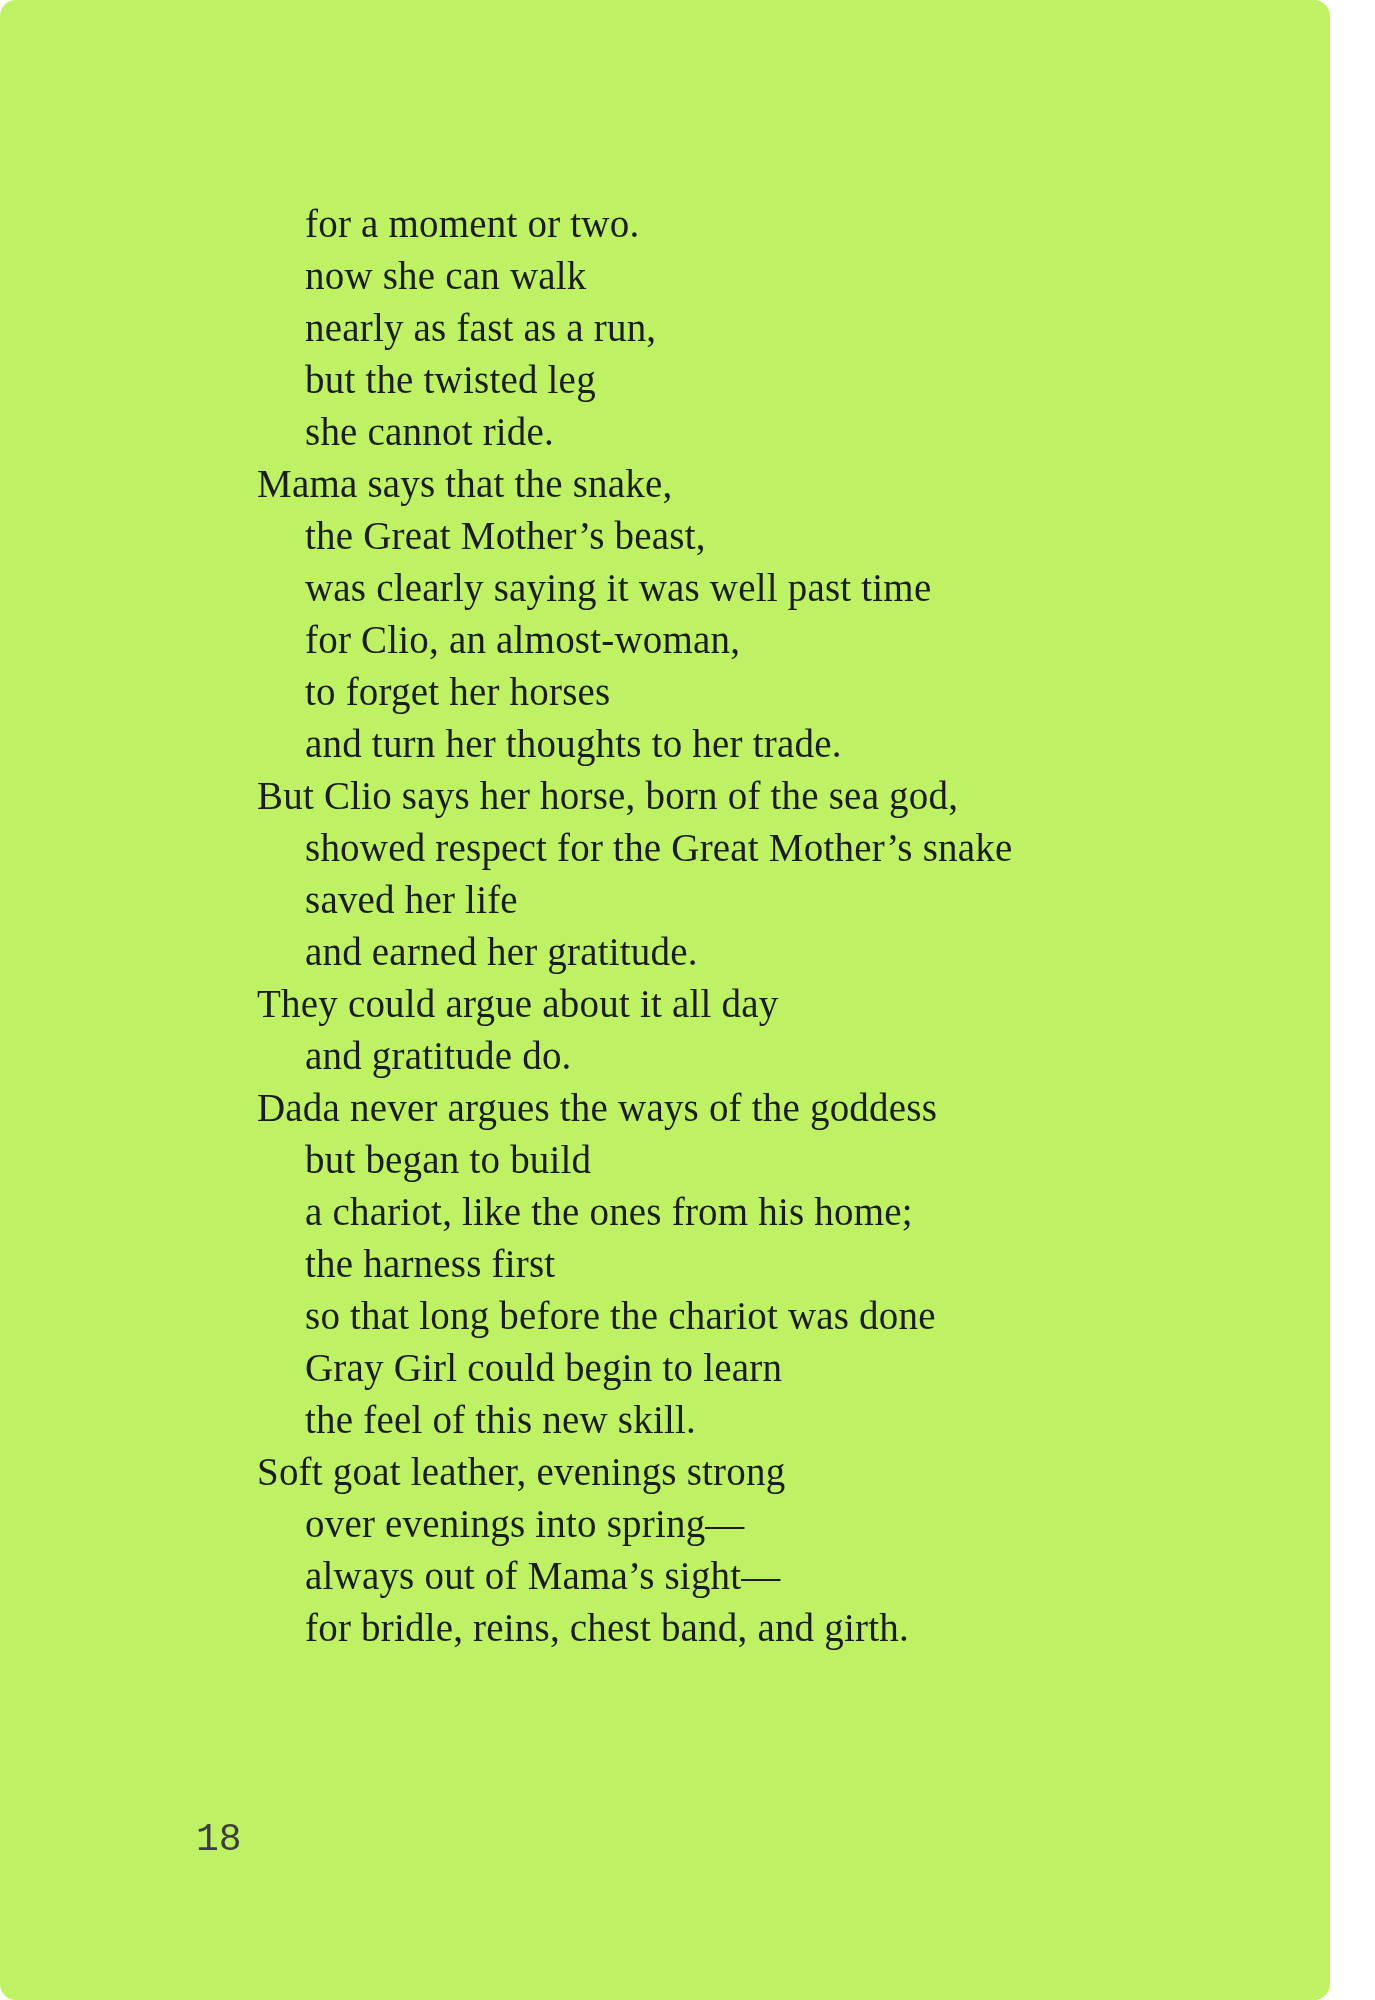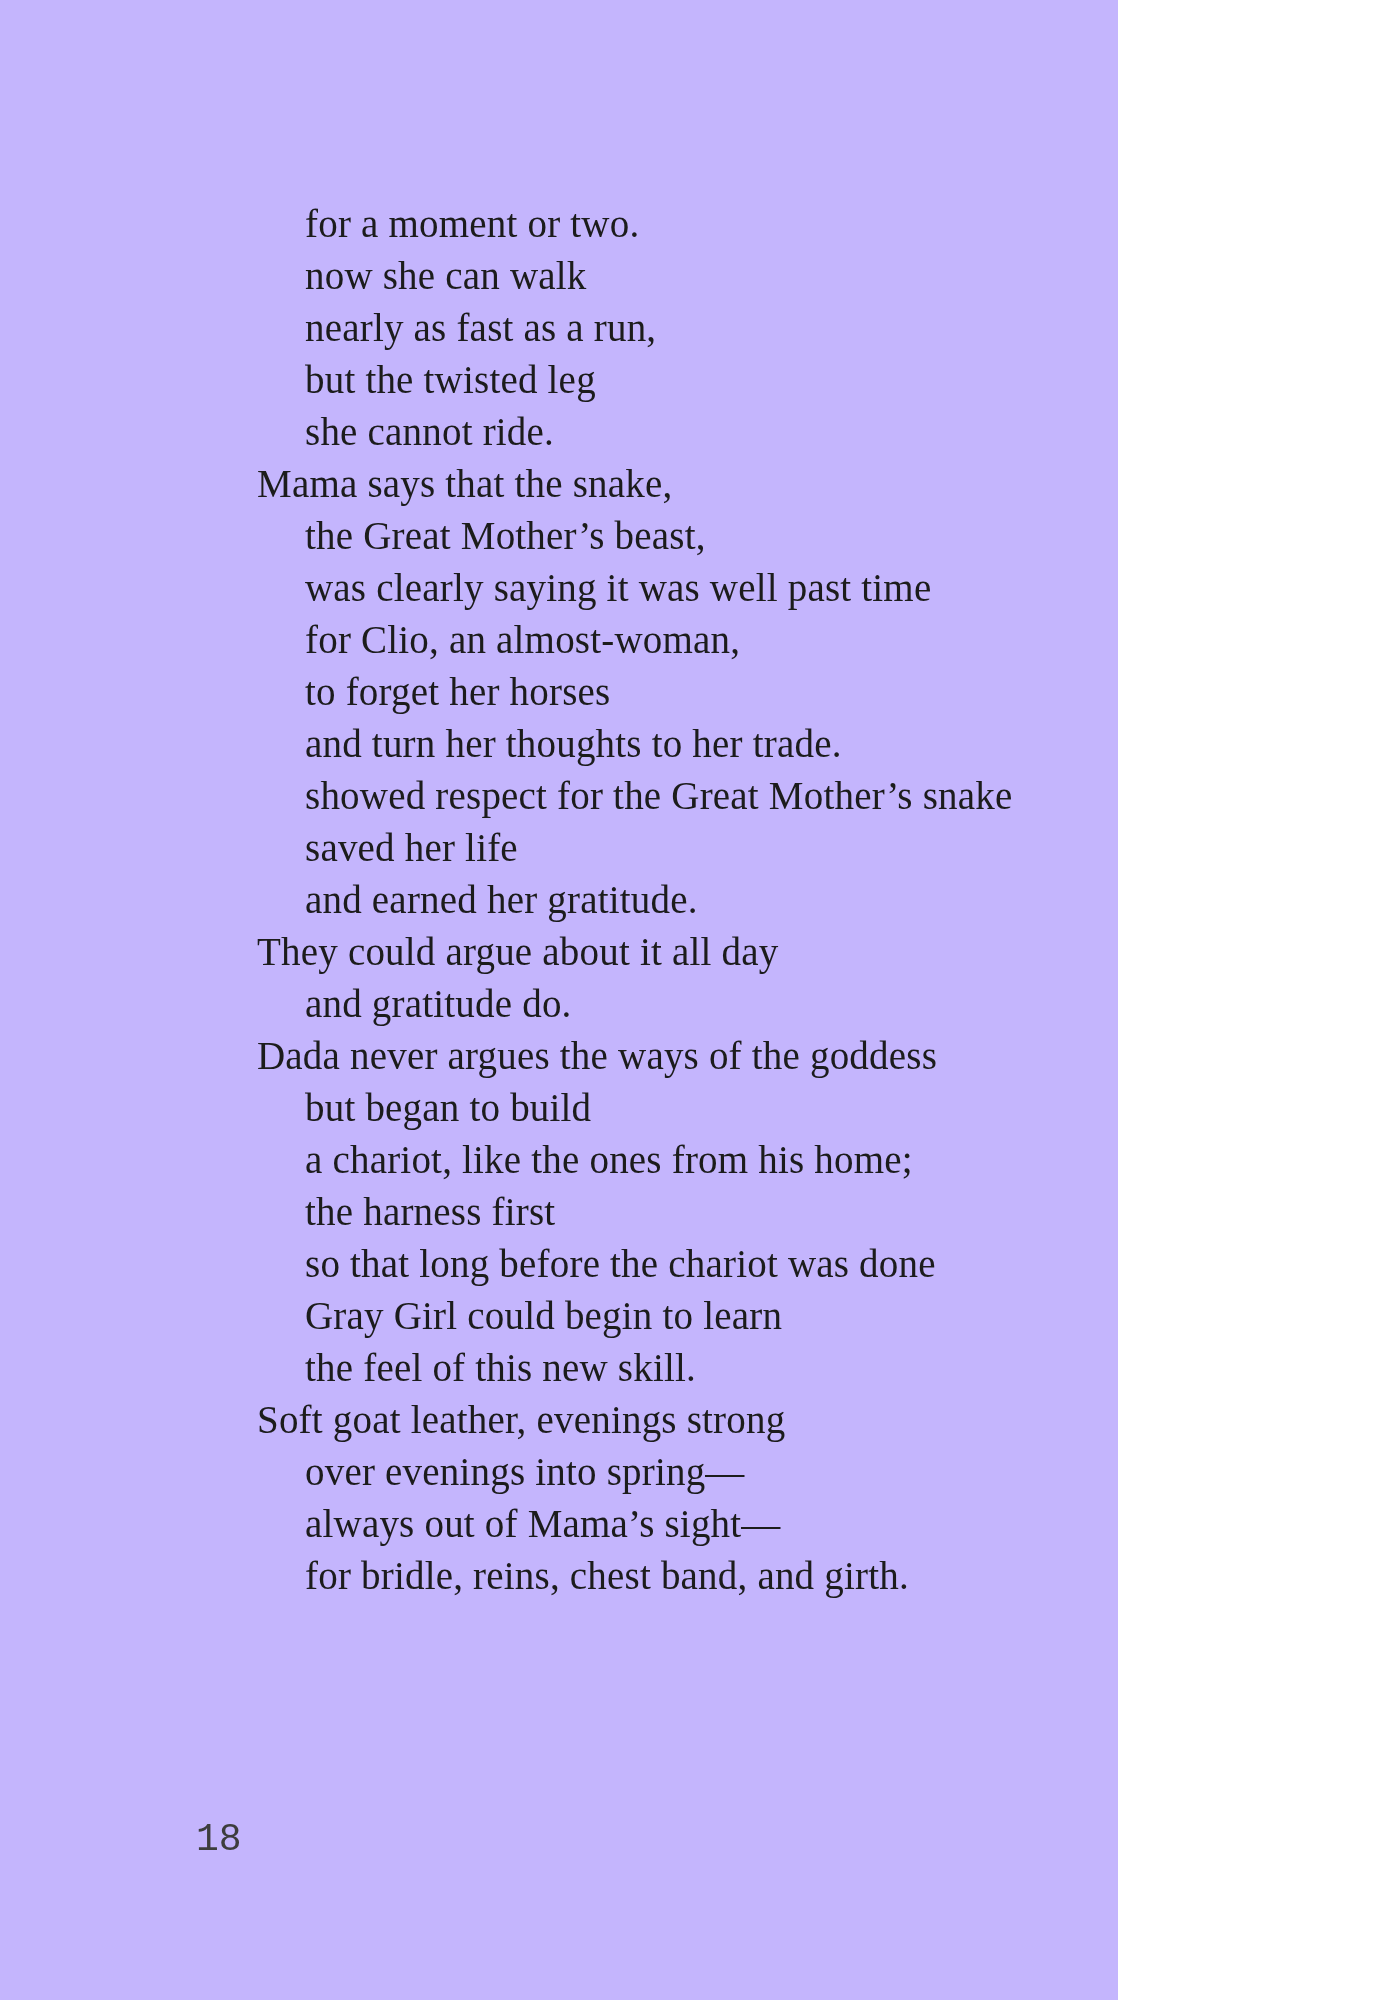"for a moment or two." .page { background: #c4b5fd -> #bef264; border-radius: none -> 16px; width: 1118px -> 1330px }
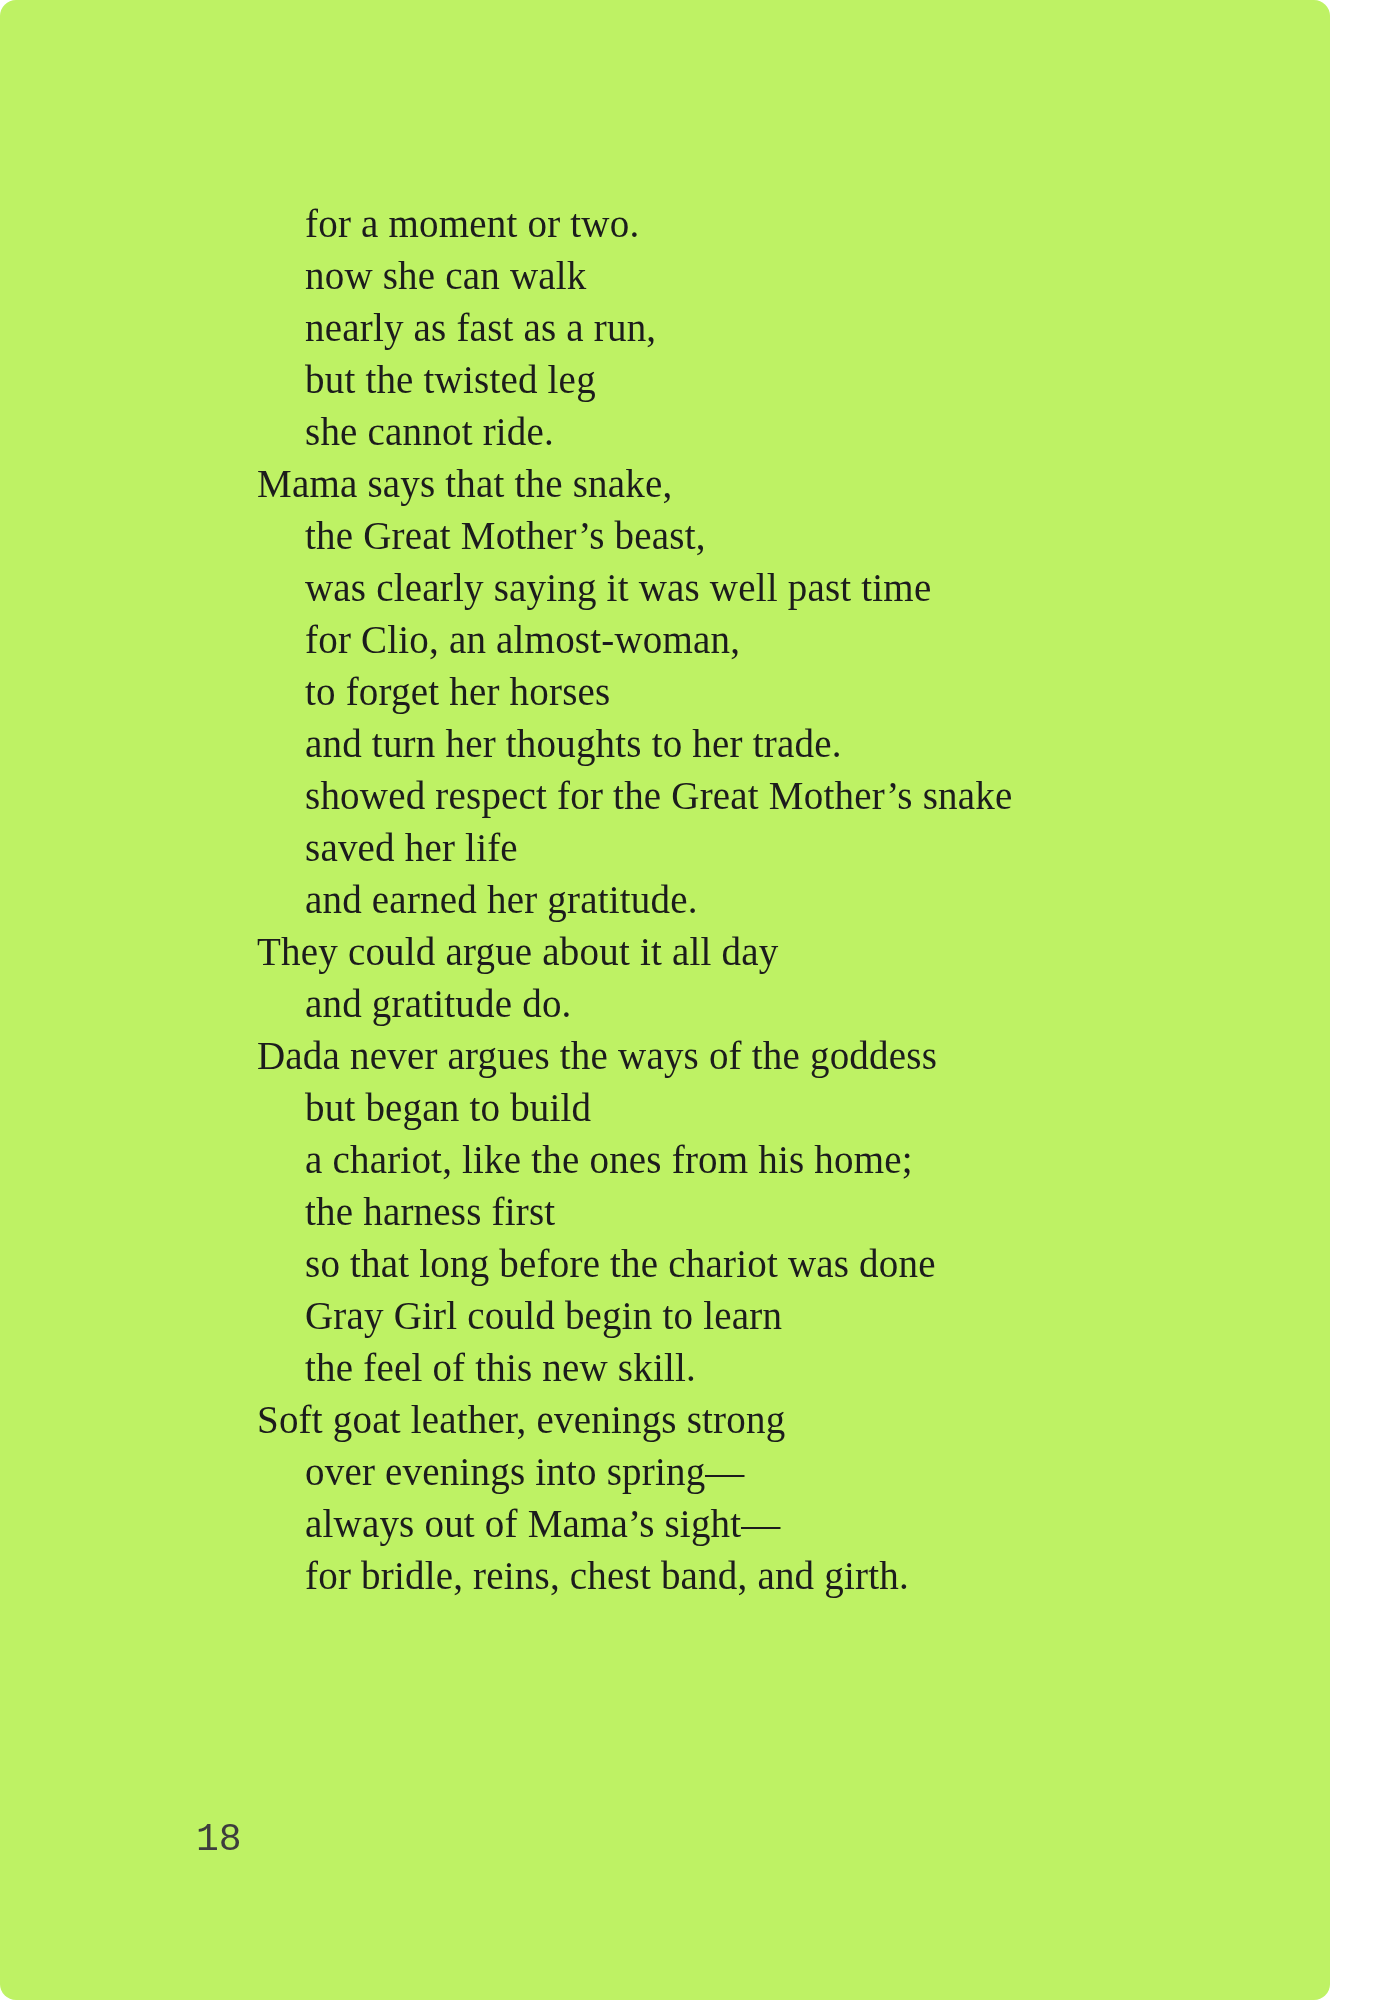"But Clio says her horse," div.line { html: none -> <div>But Clio says her horse, born of the sea god,</div> }
